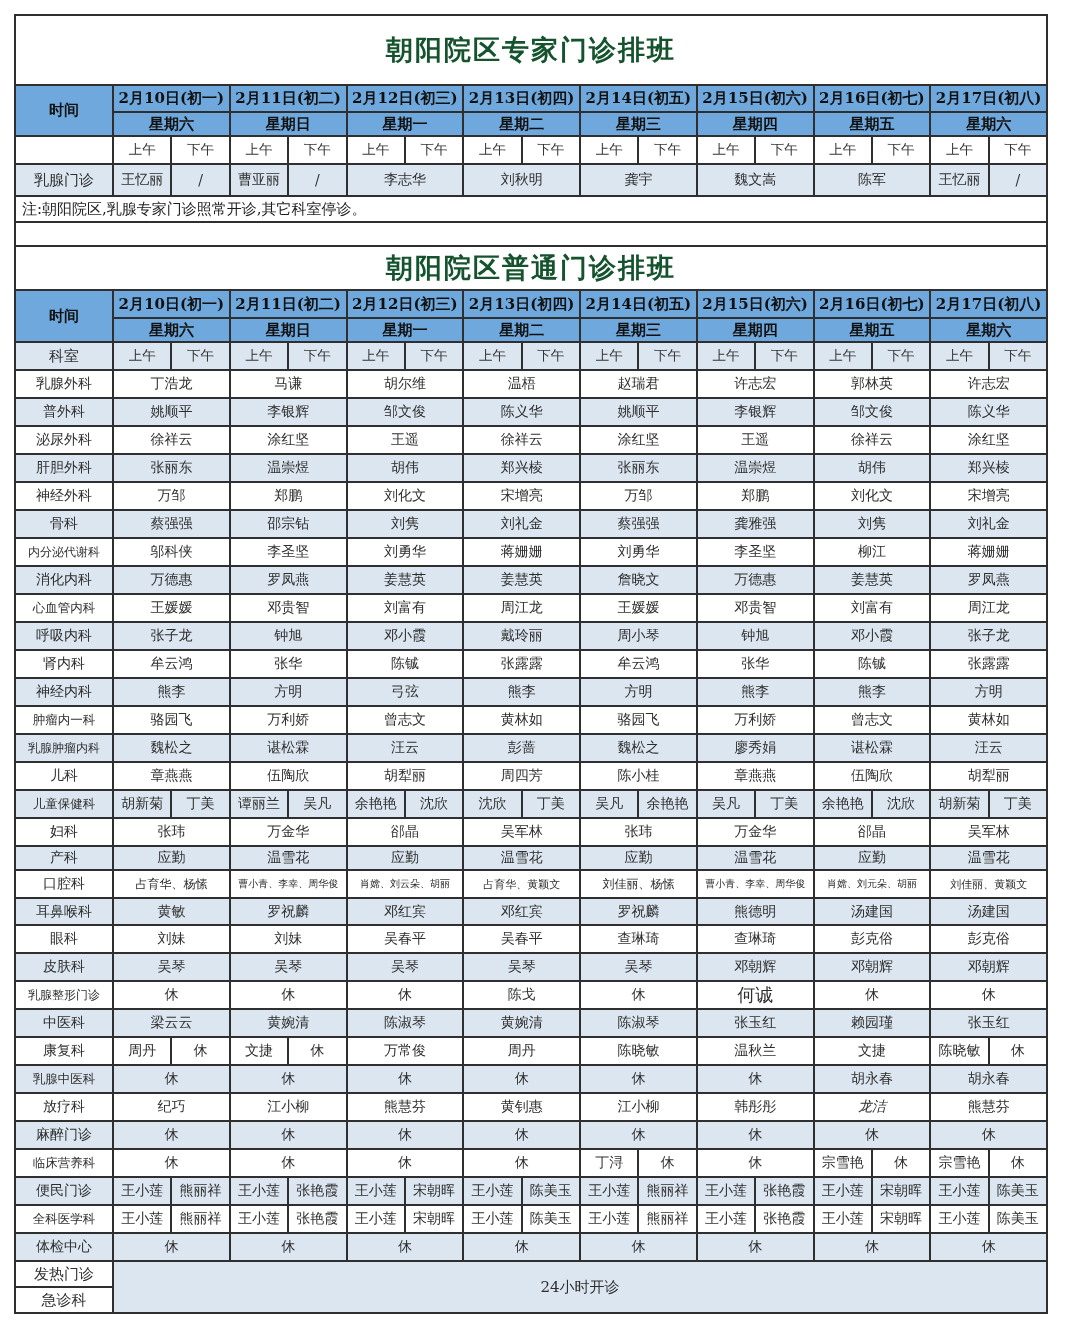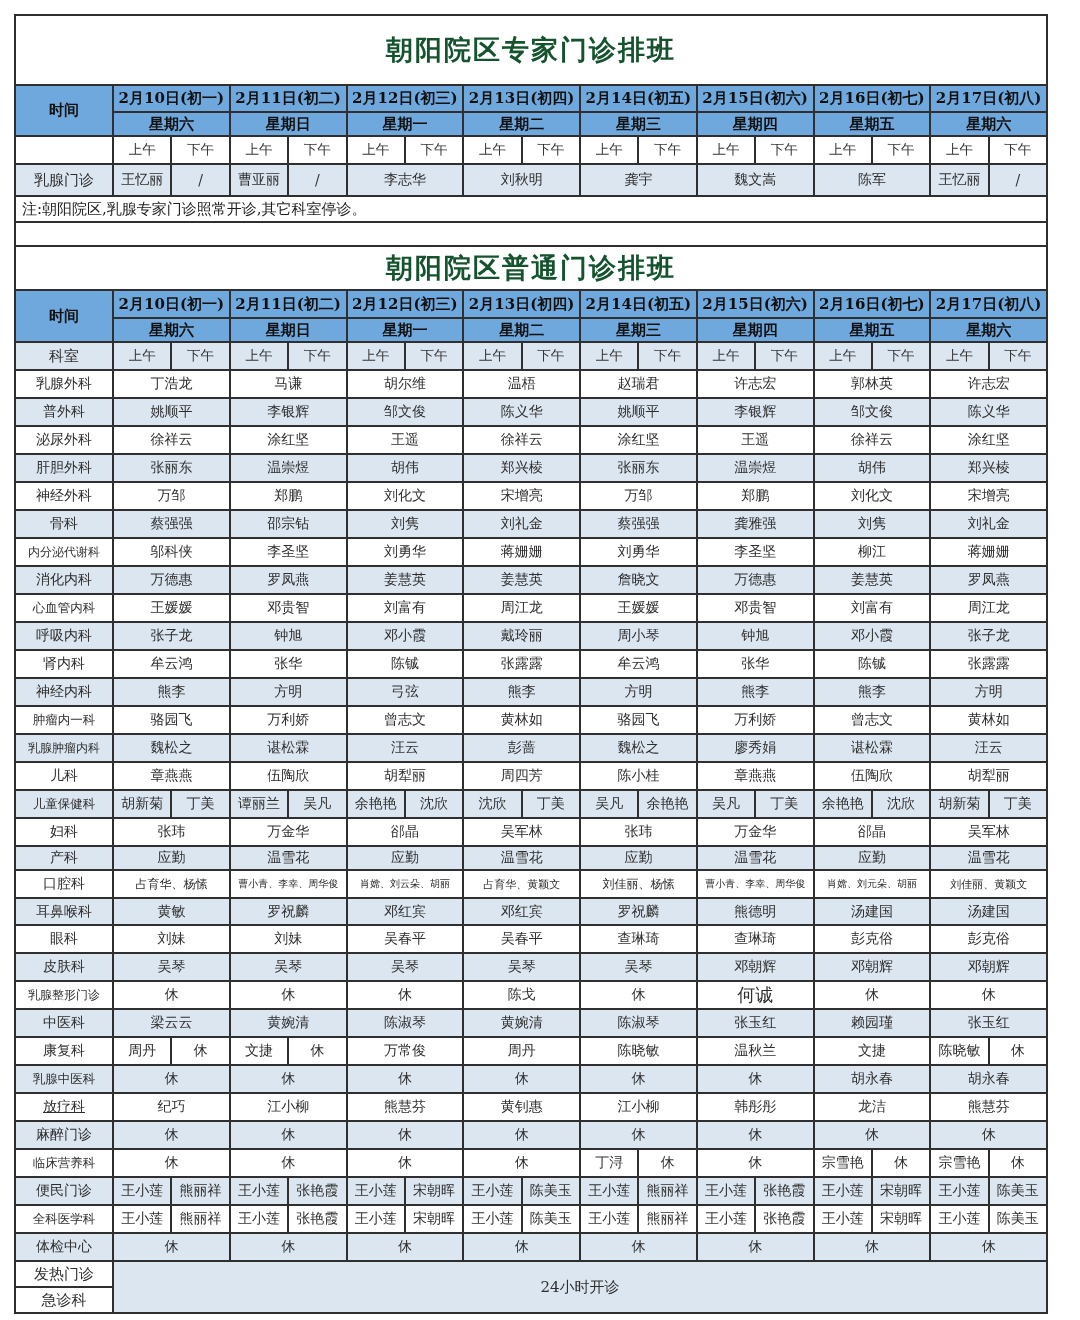"放疗科" td.deptlbl { text-decoration: underline -> none }
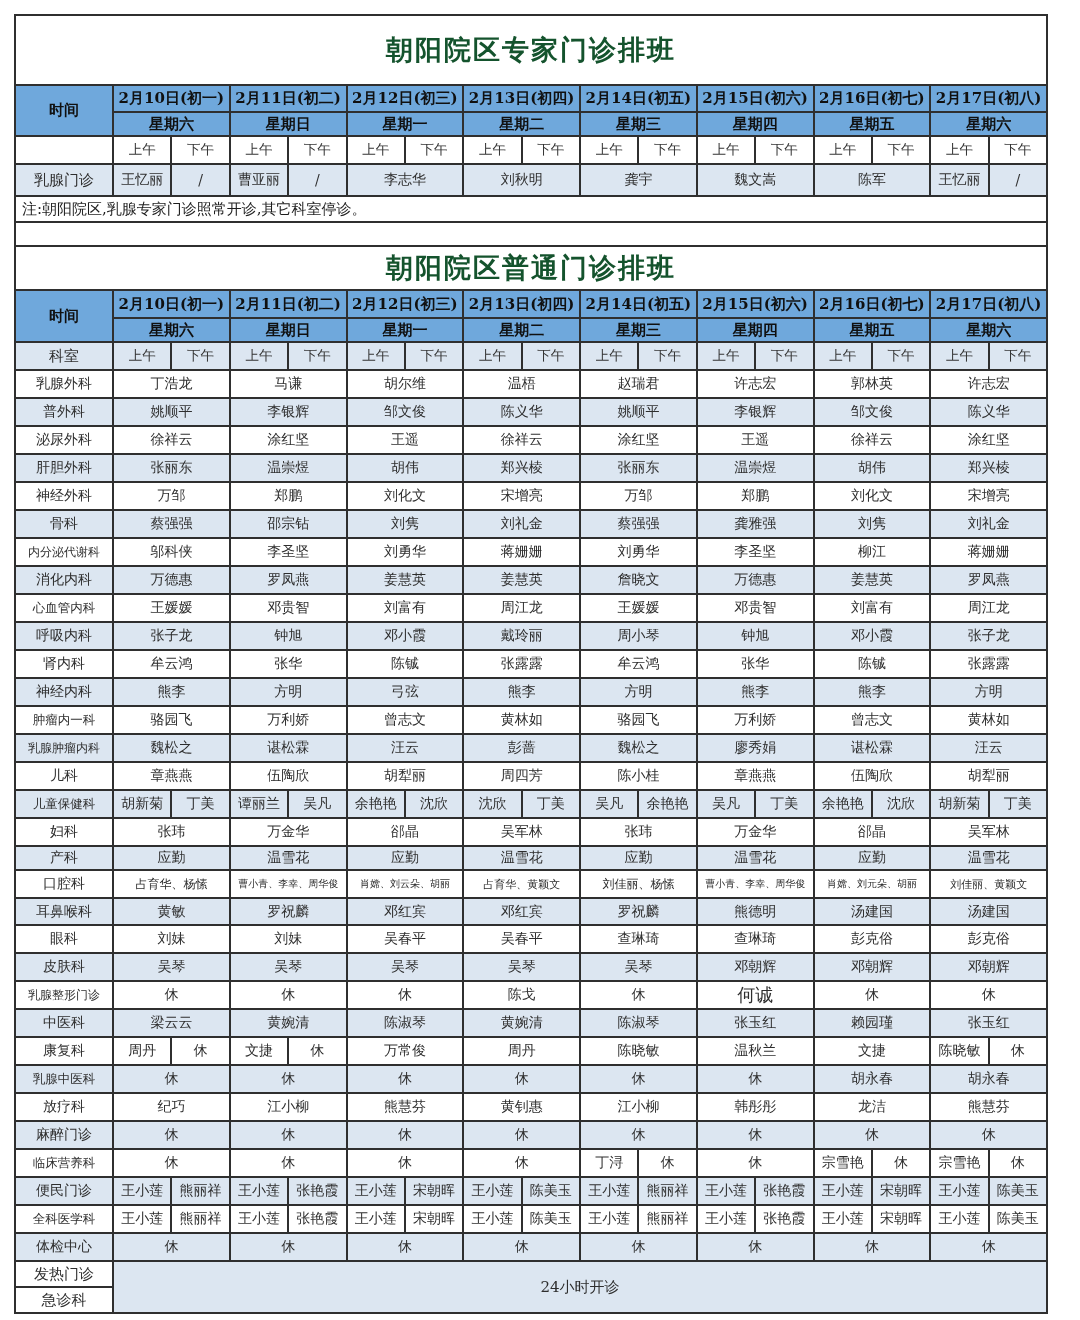"龙洁" td { font-style: none -> italic }
